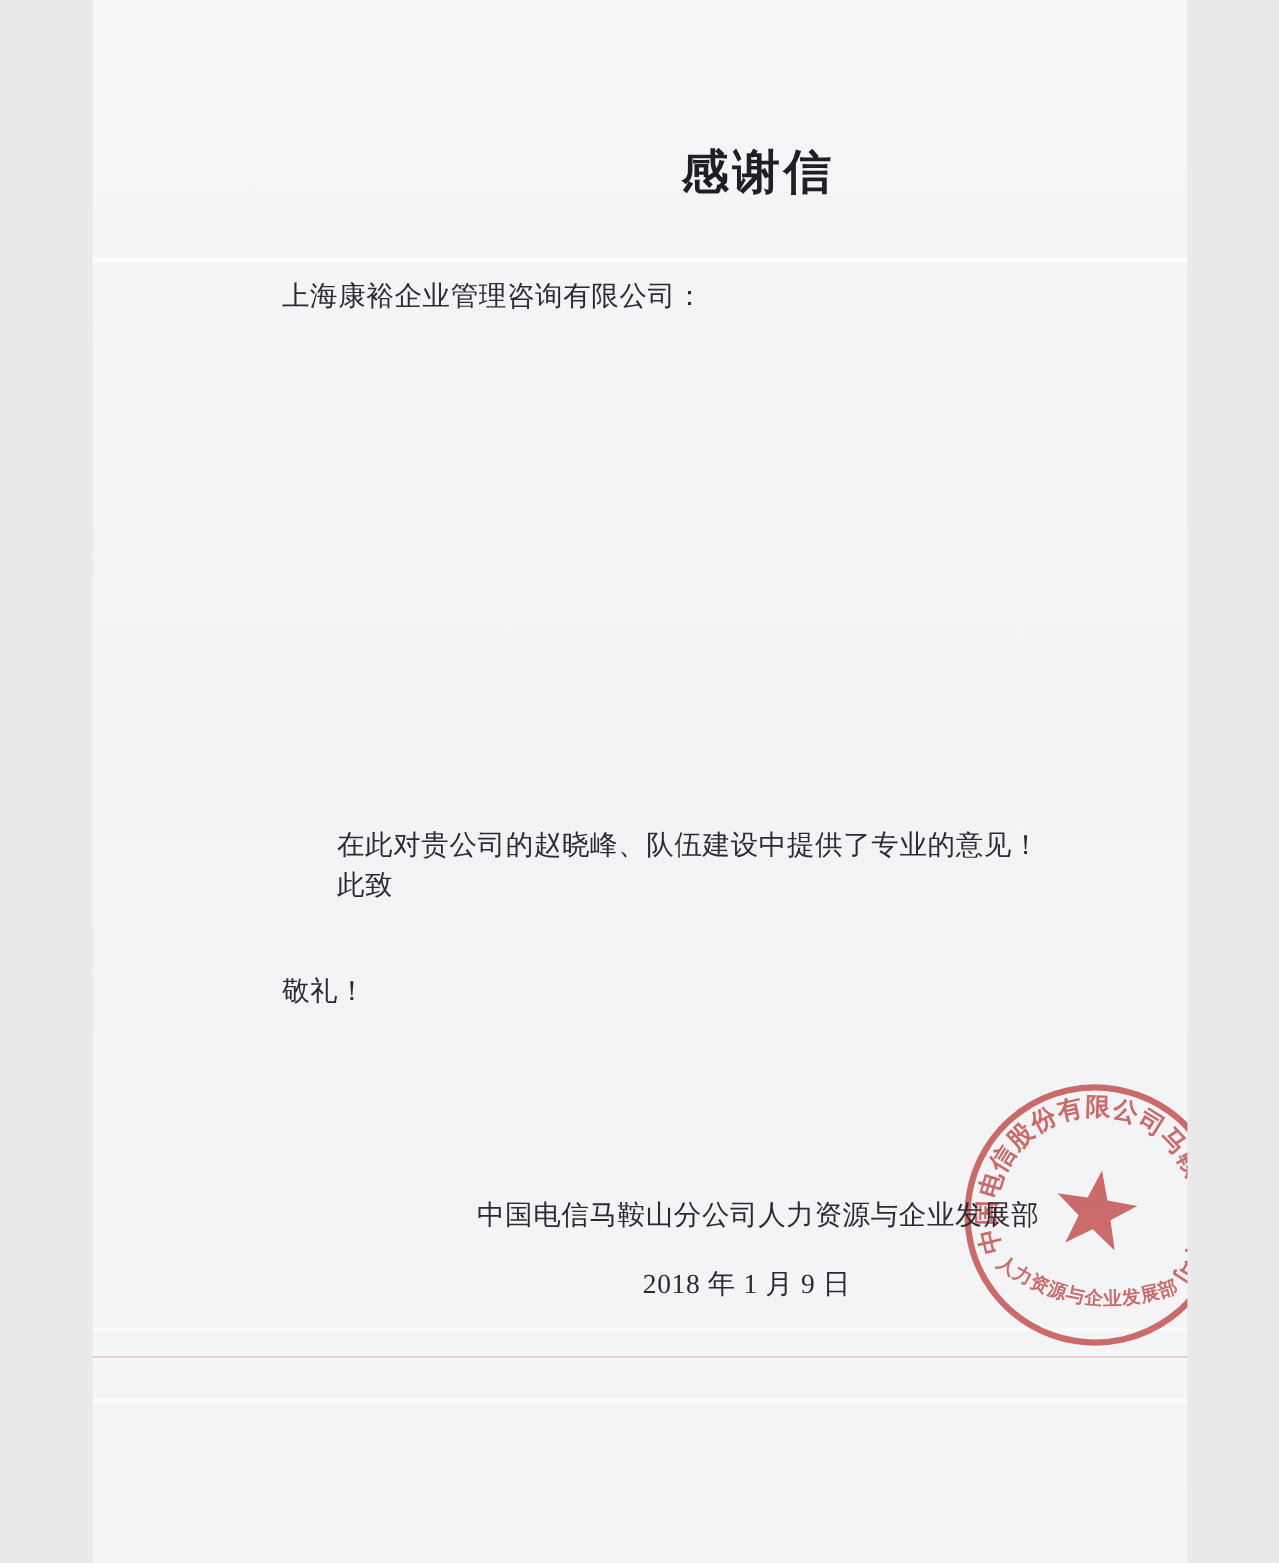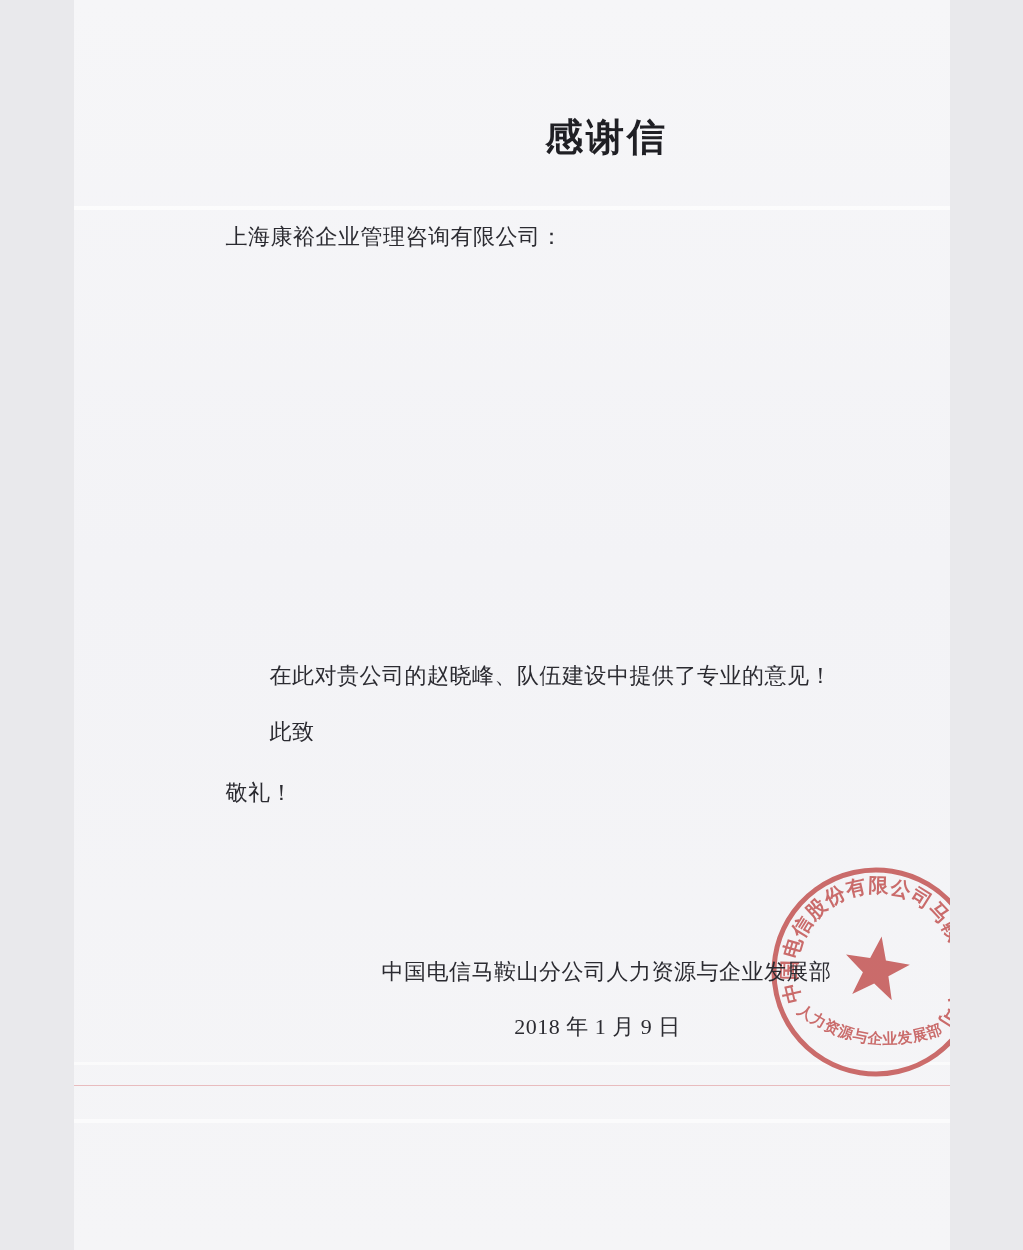"此致" .closing1 { top: 708px -> 684px }
